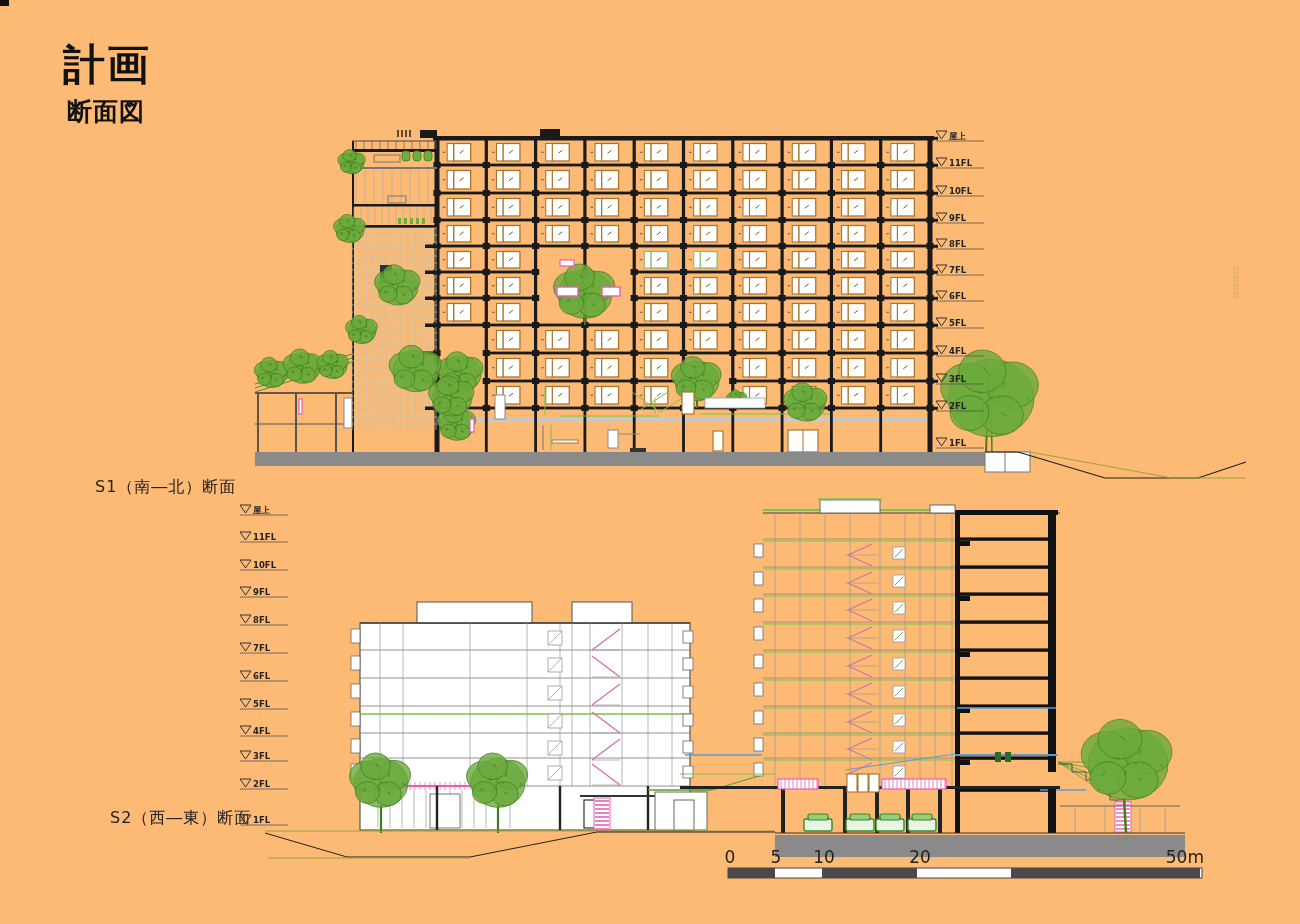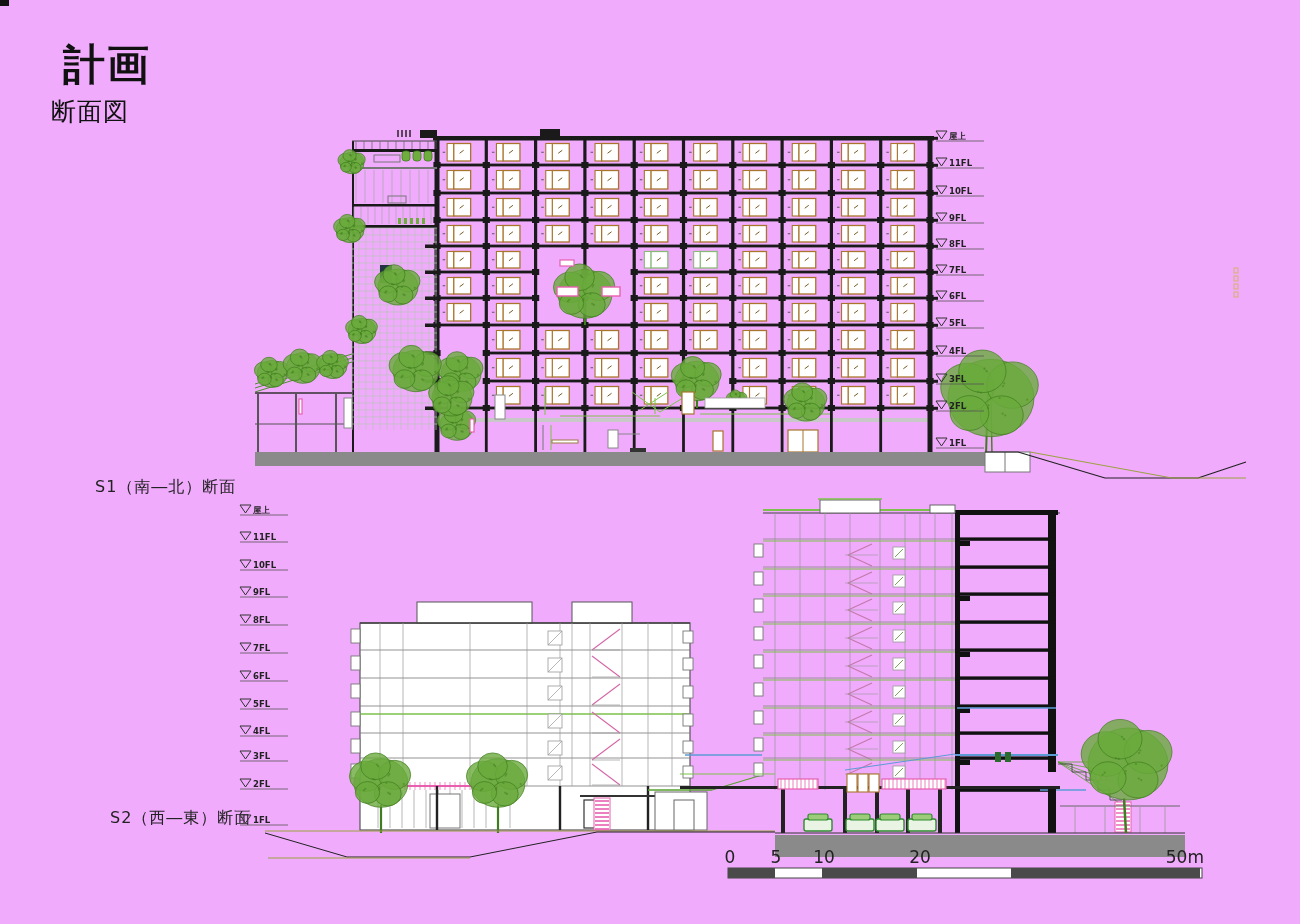"計画" .page { background: #f0abfc -> #fdba74 }
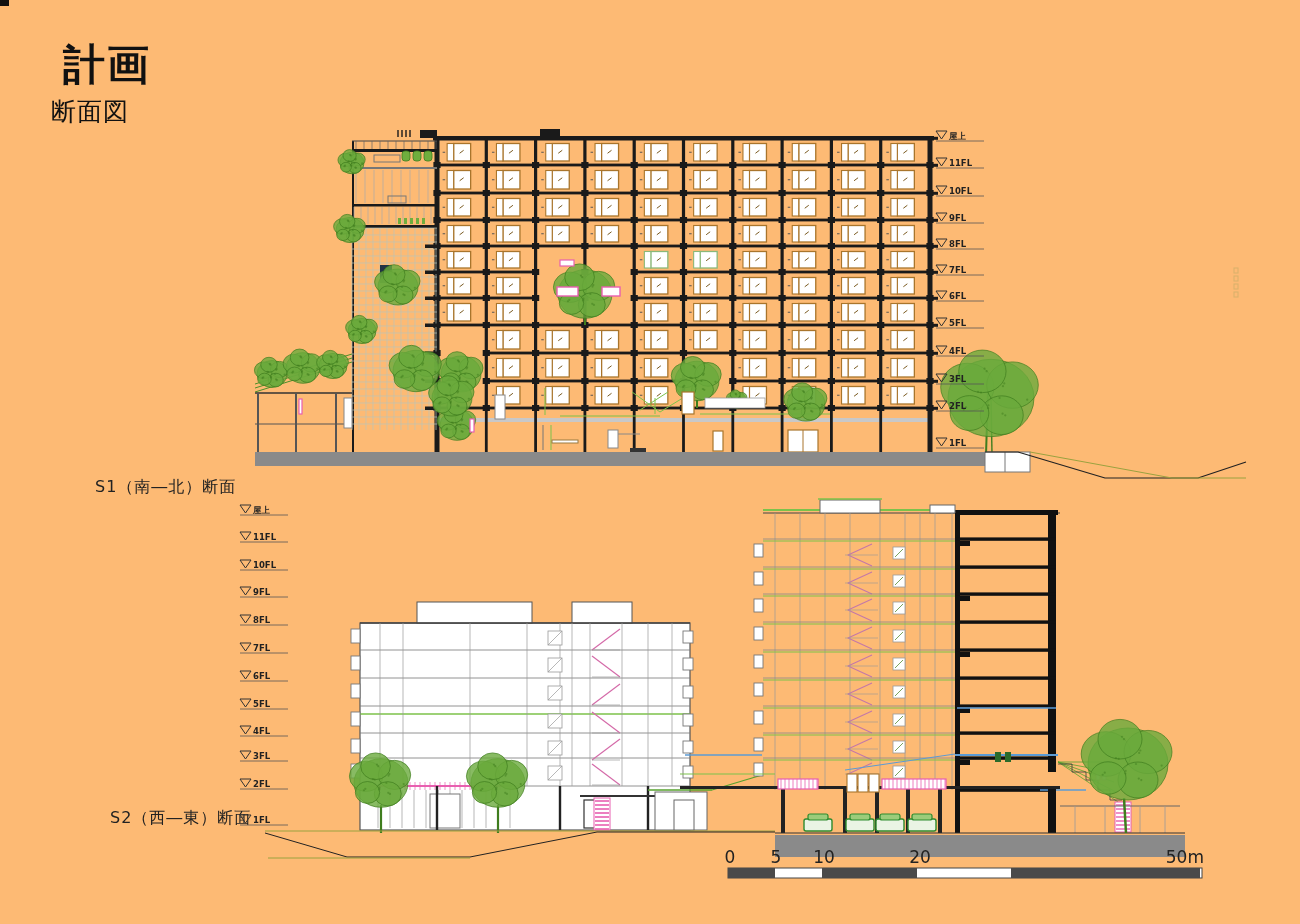"断面図" .subtitle { font-weight: 400 -> 700; left: 51px -> 67px }
